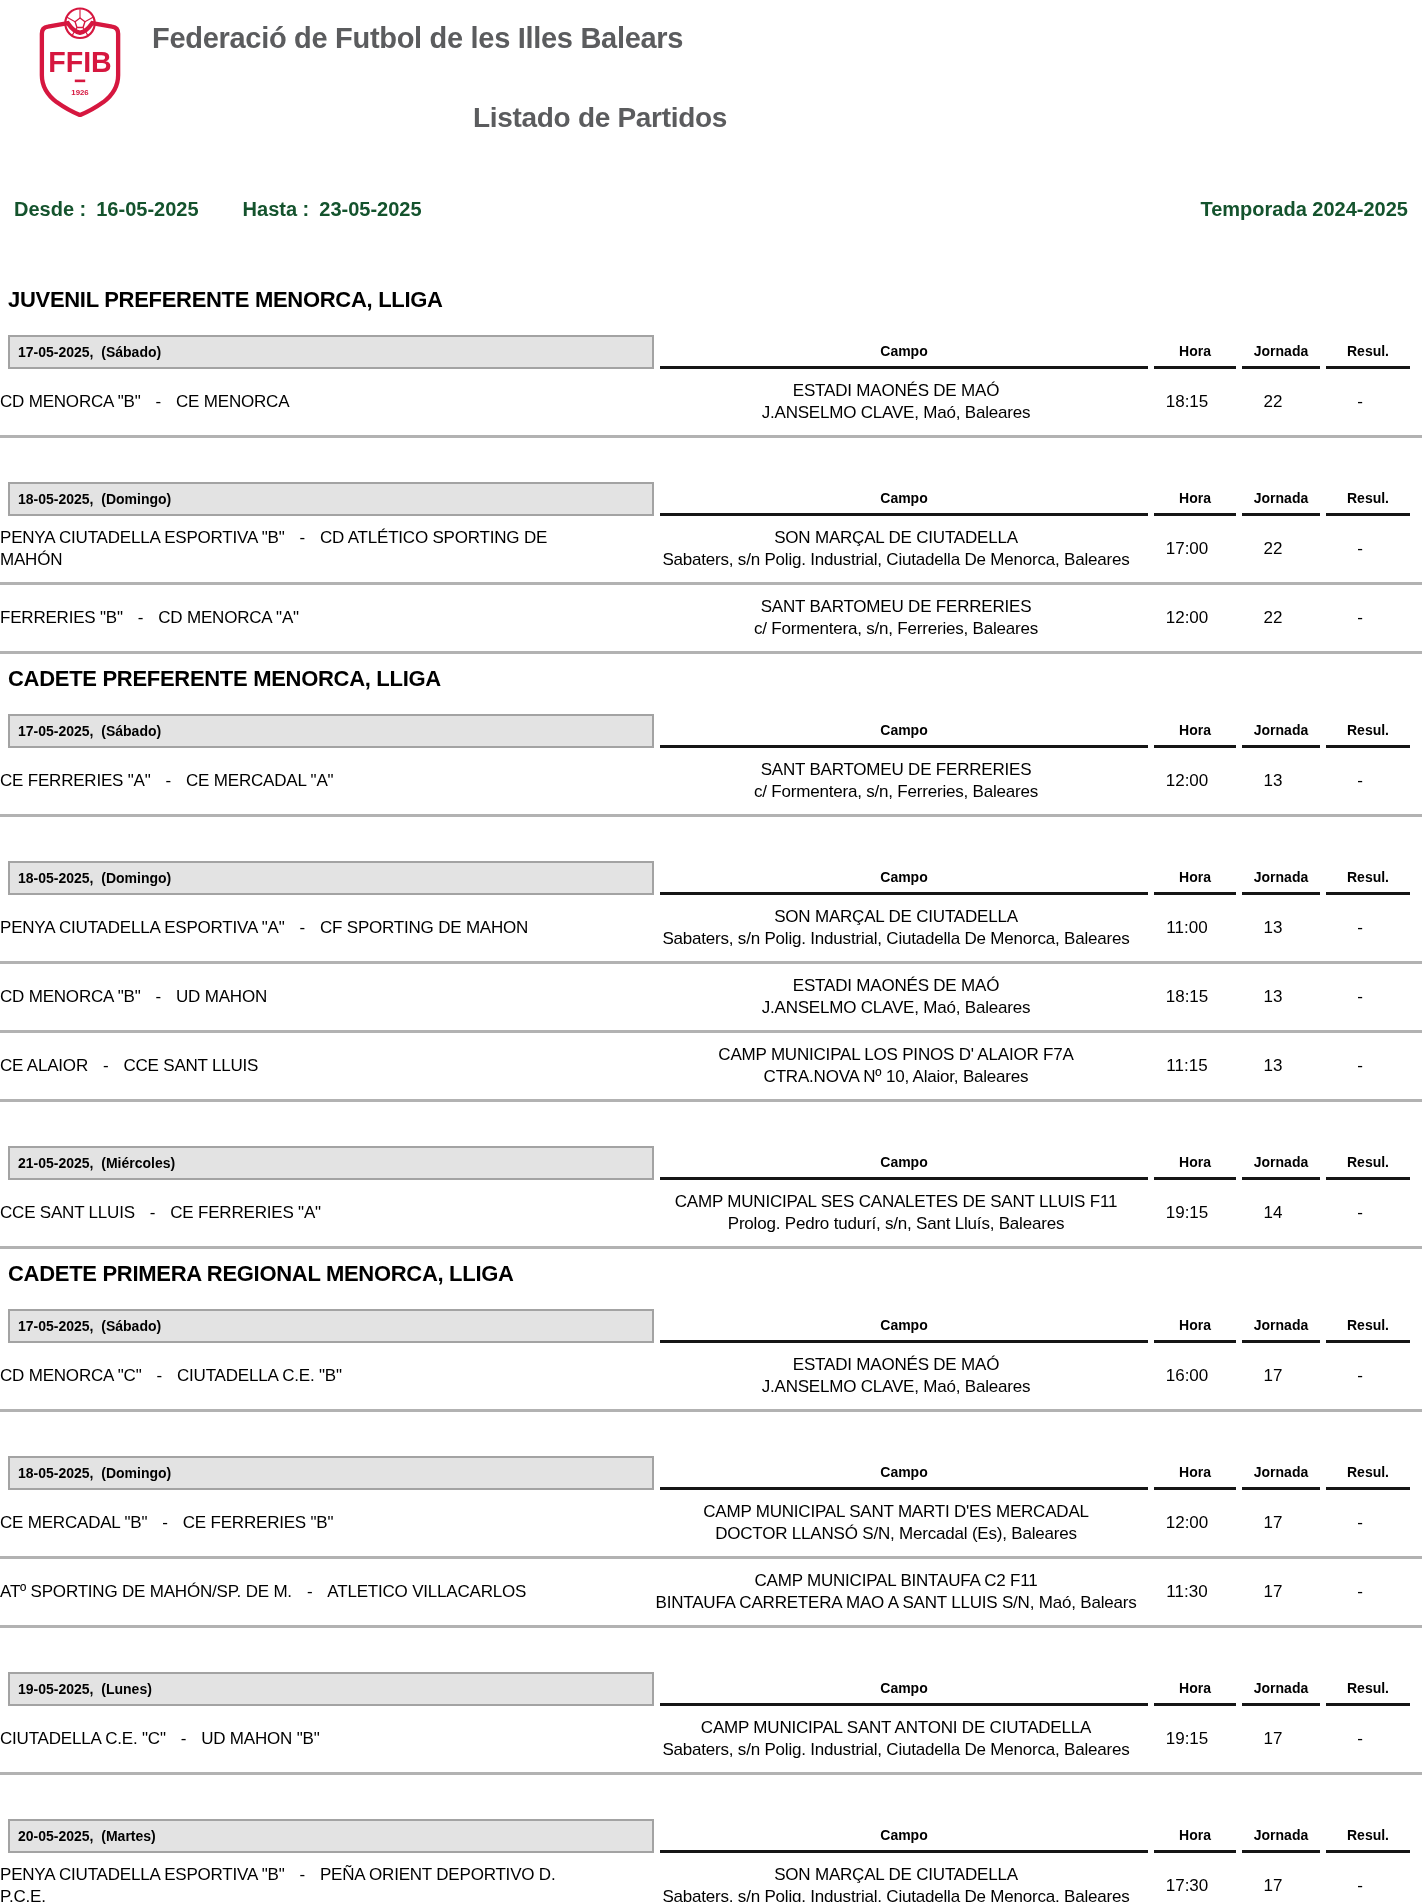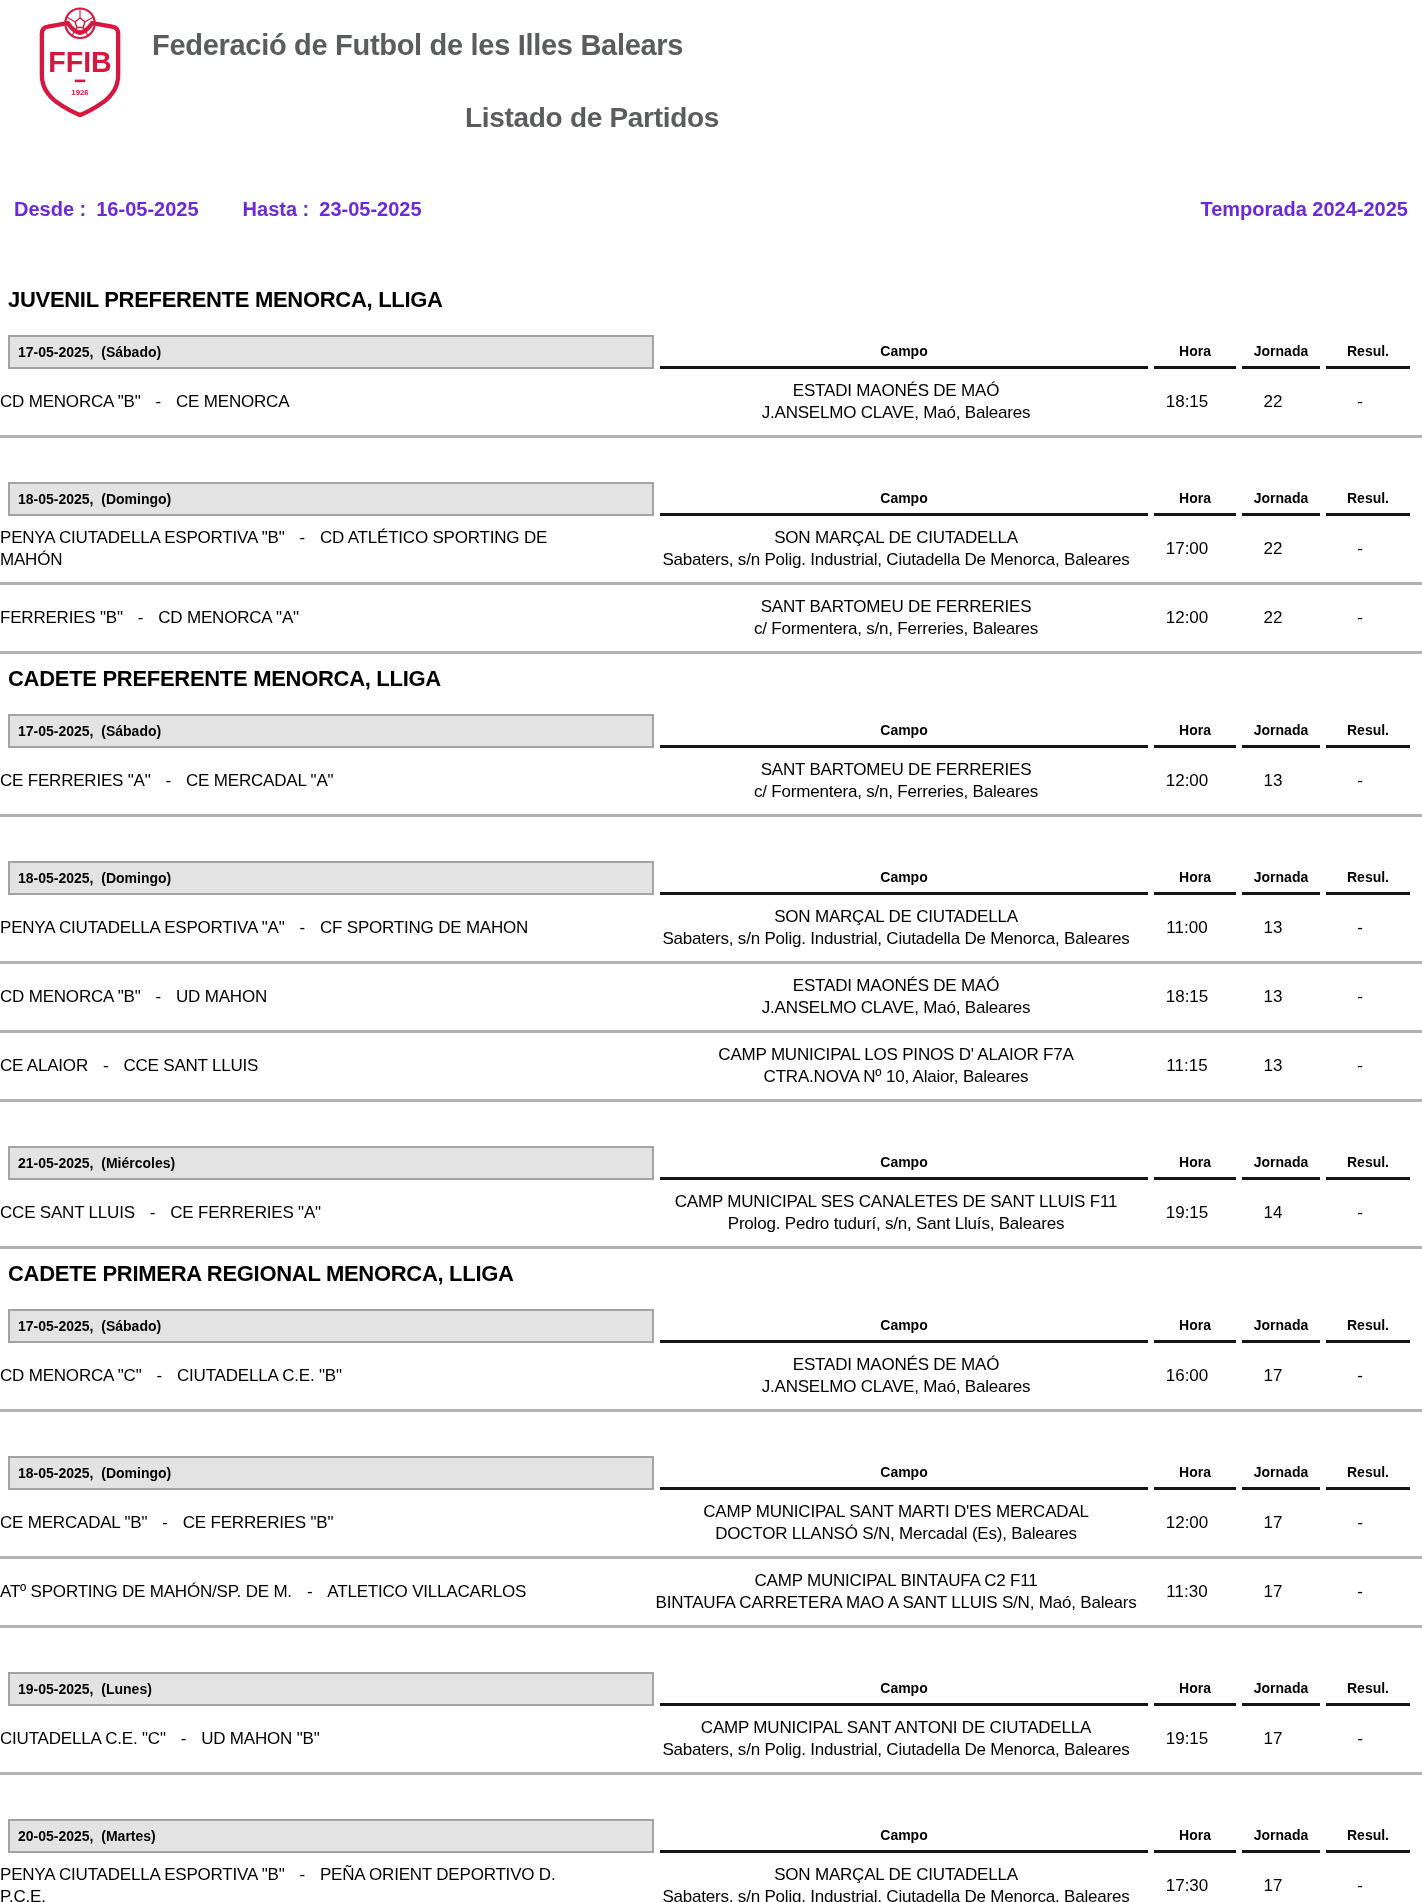"Federació de Futbol de les" .org-title { top: 29px -> 22px }
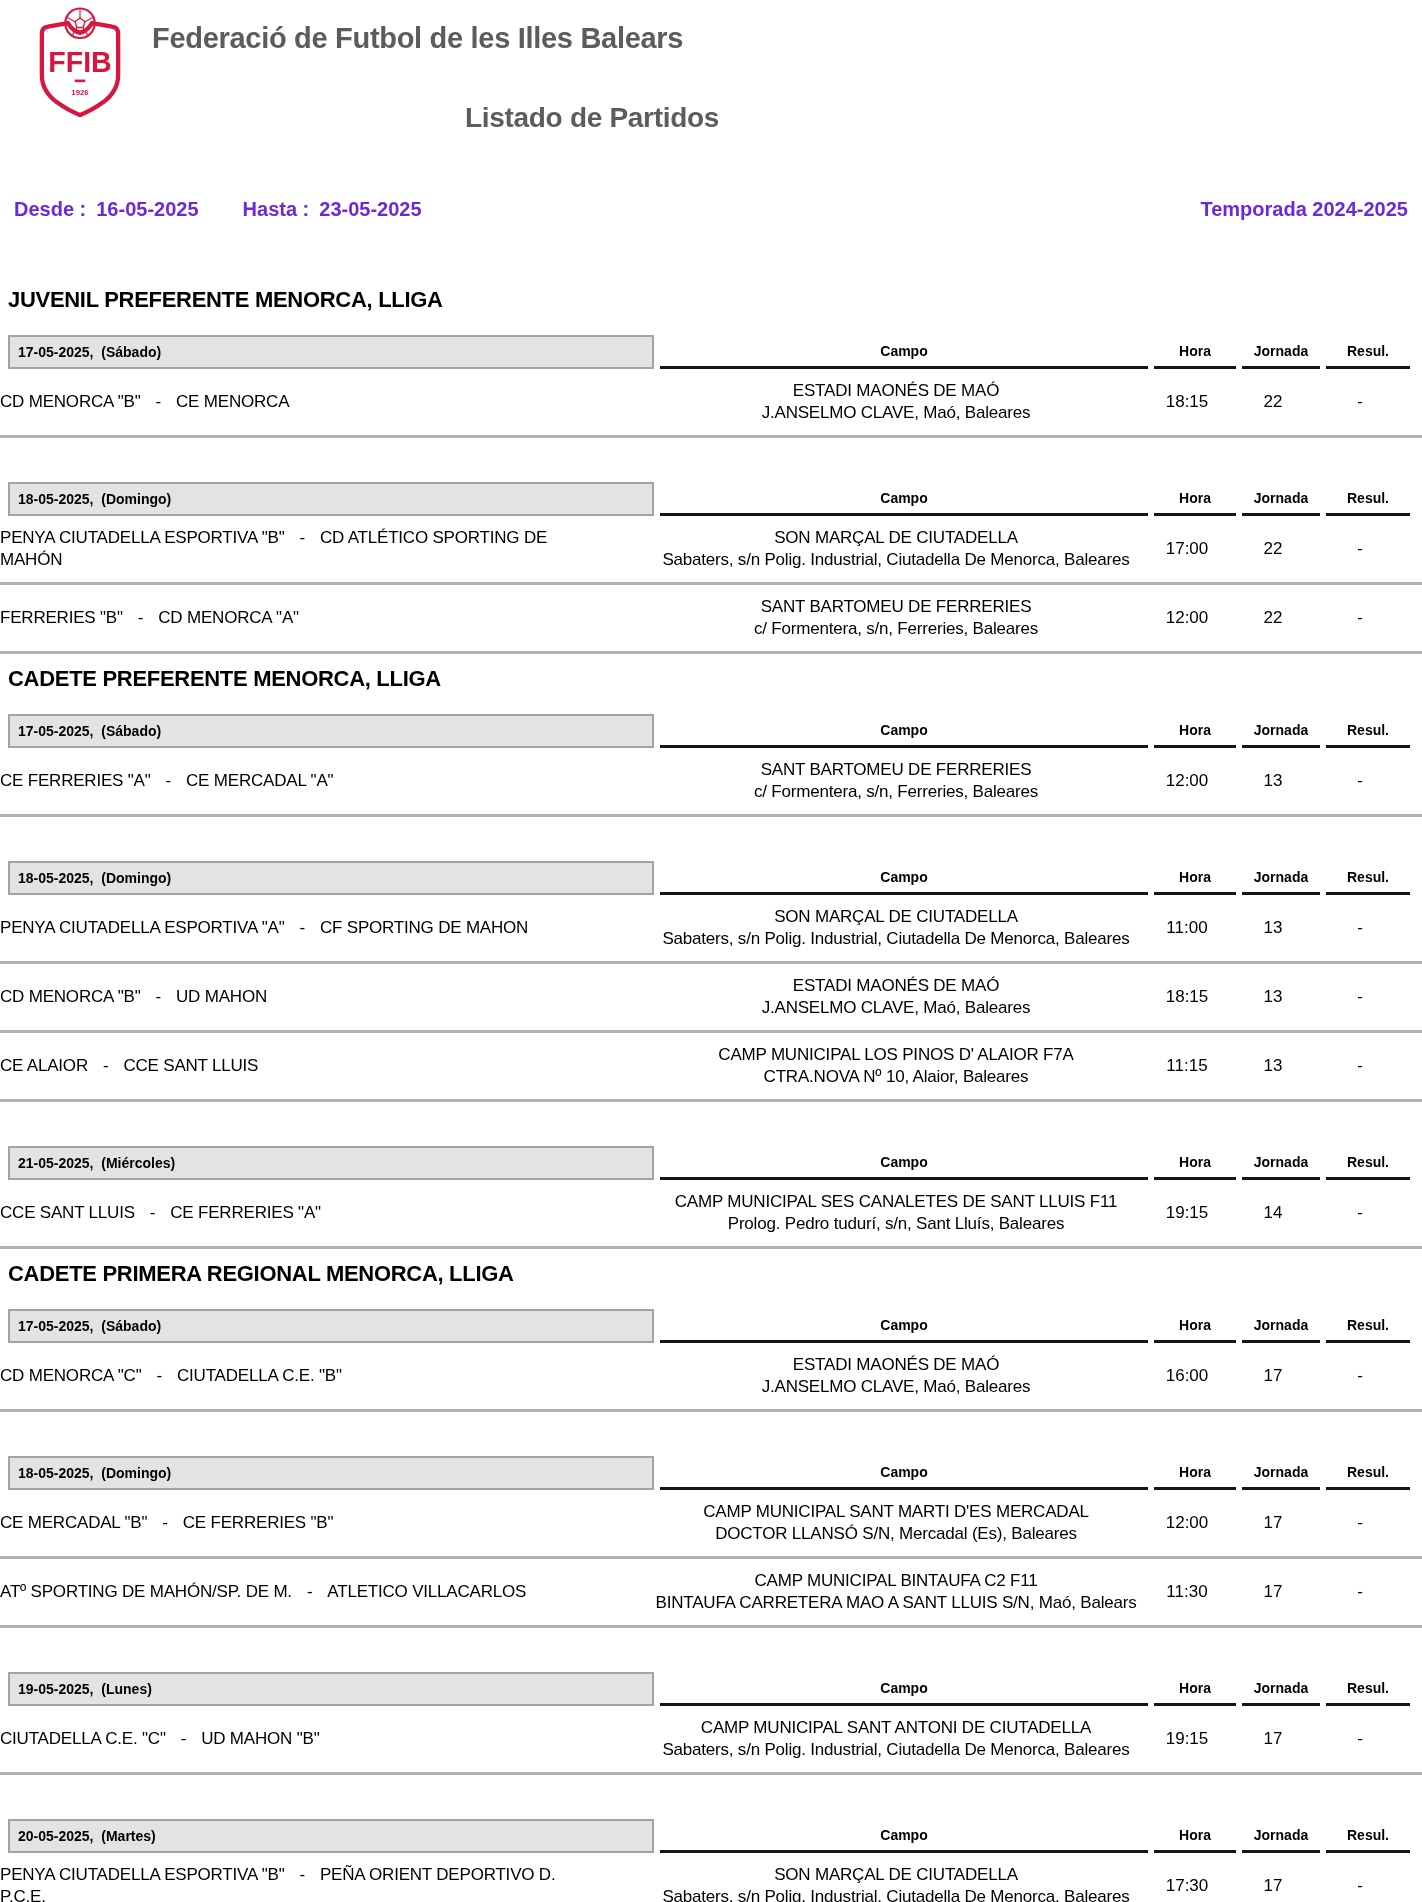"Listado de Partidos" .page-title { left: 2px -> 10px }
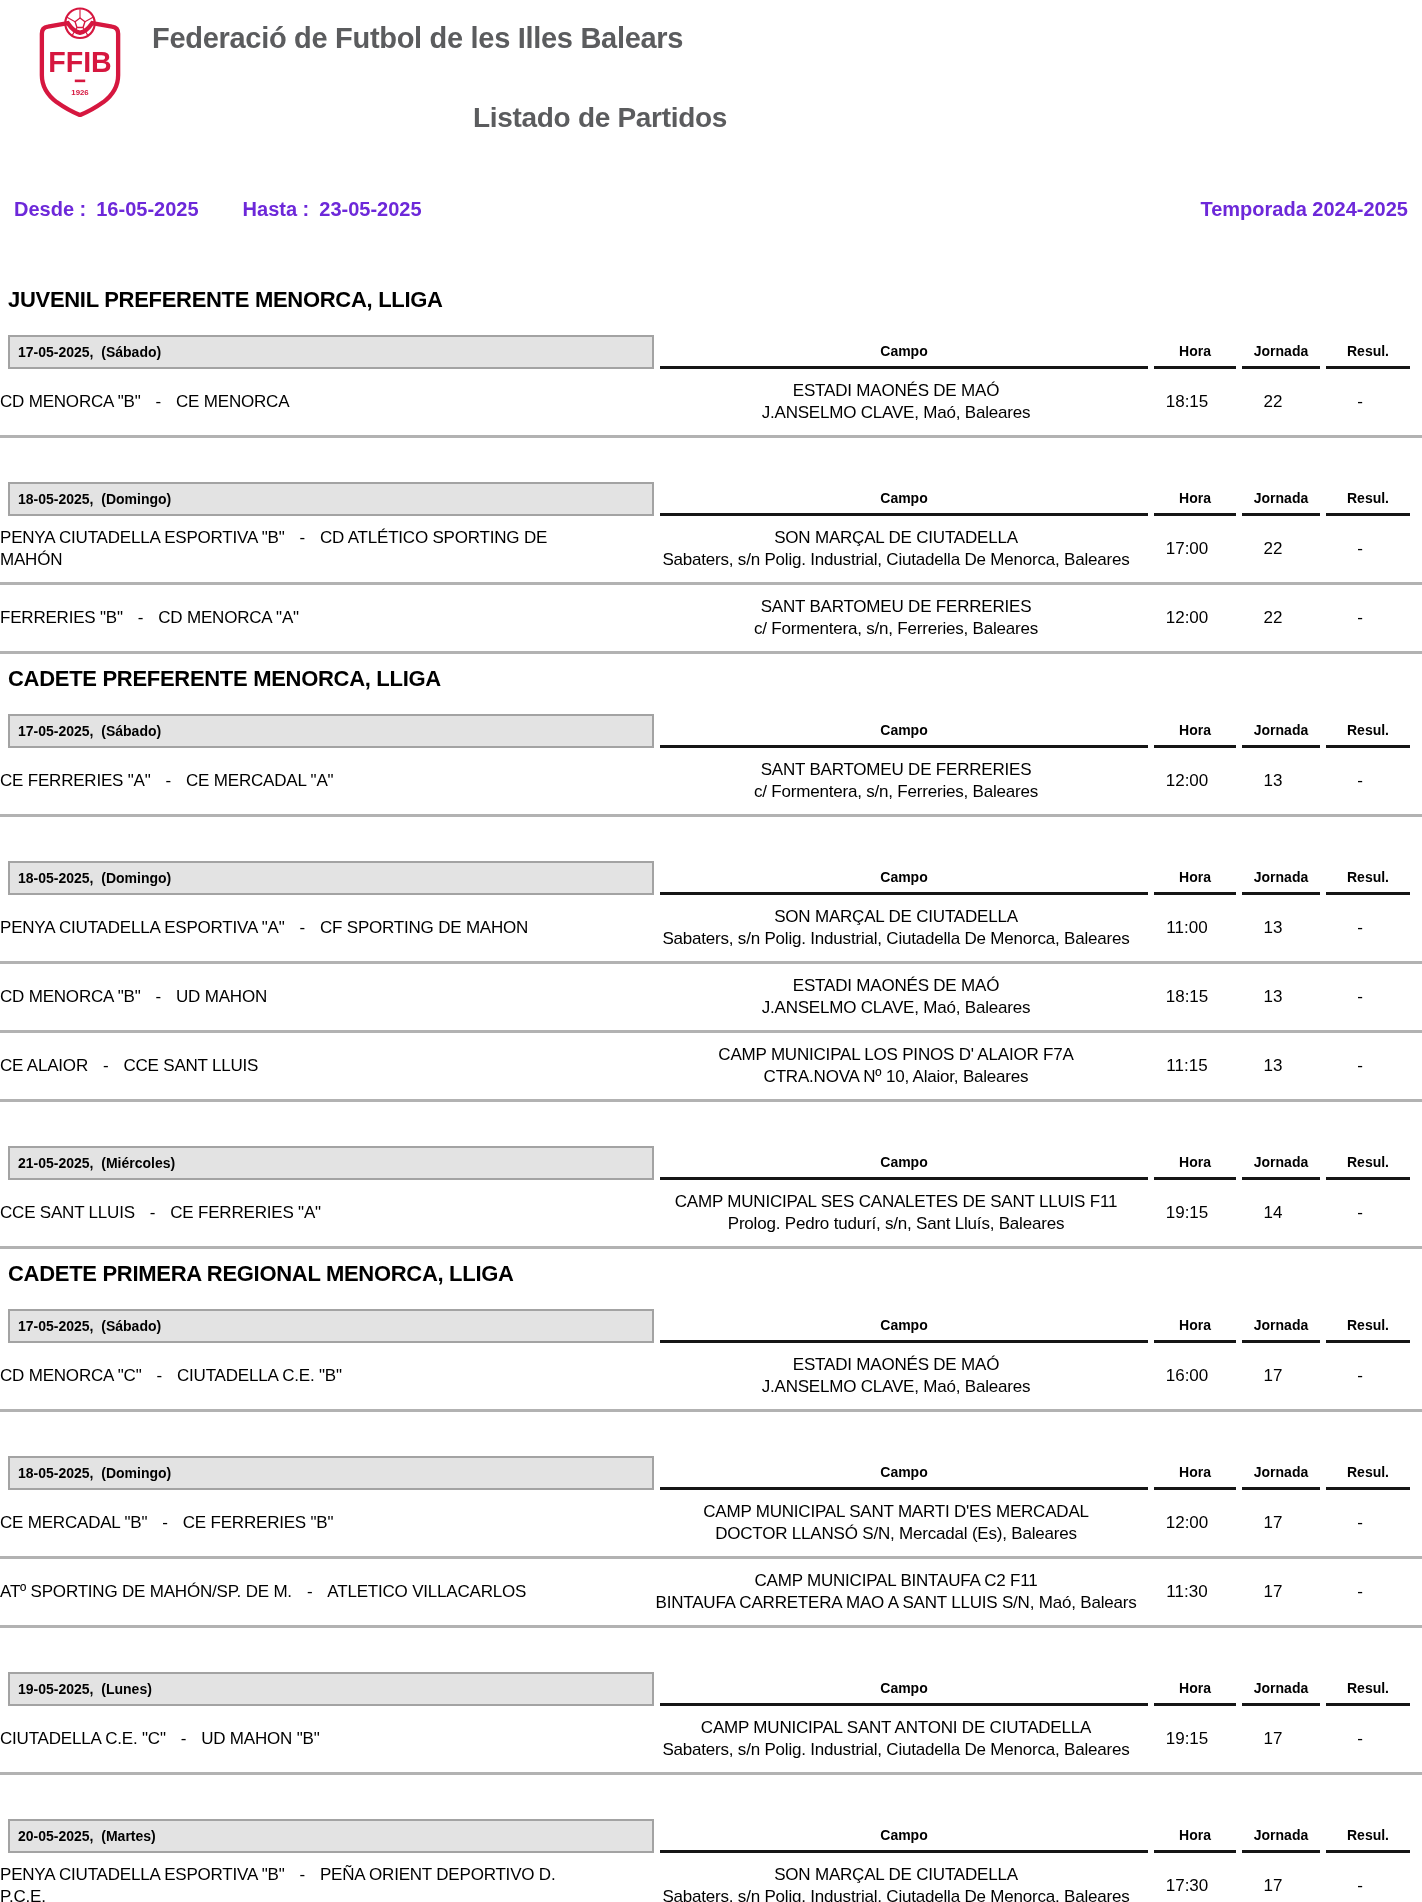"Desde : 16-05-2025 Hasta :" .meta-row { color: #6d28d9 -> #14532d }
